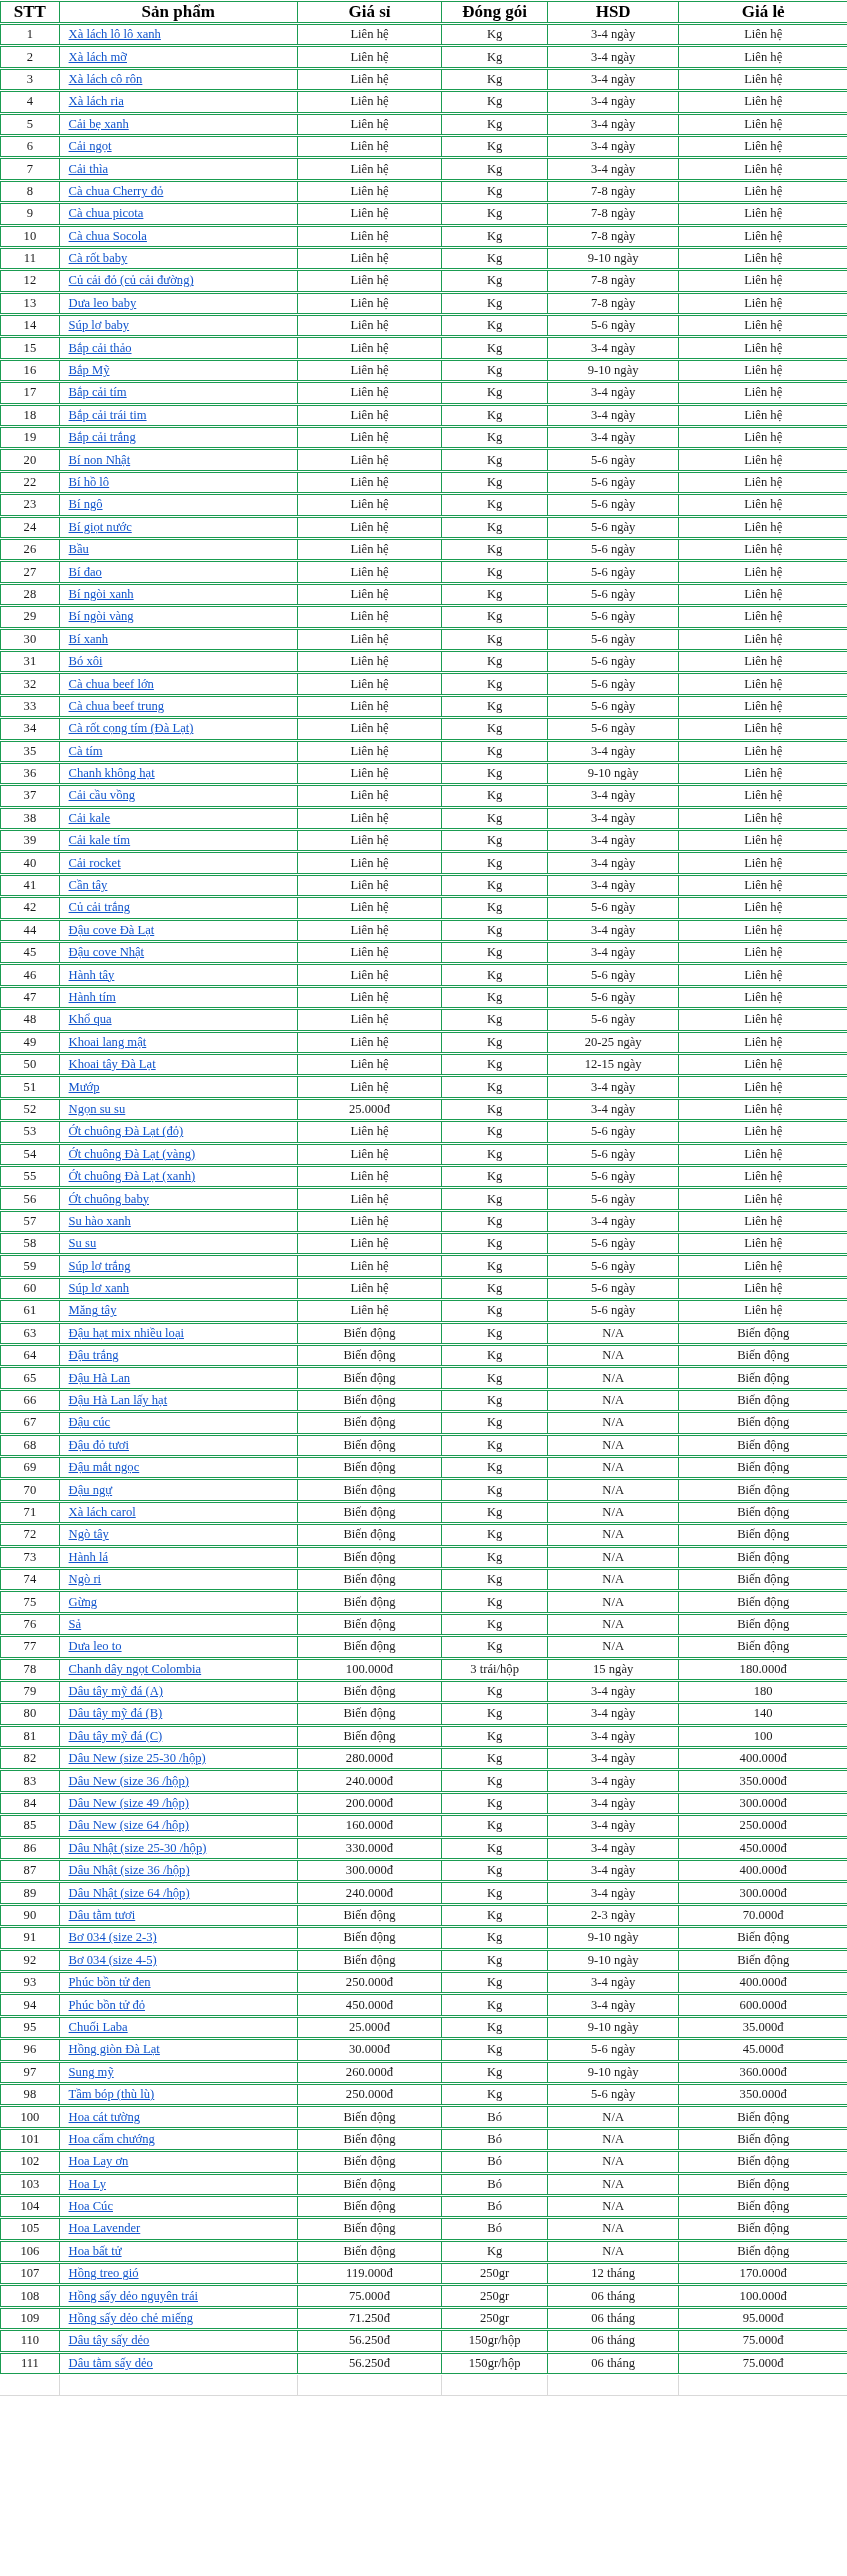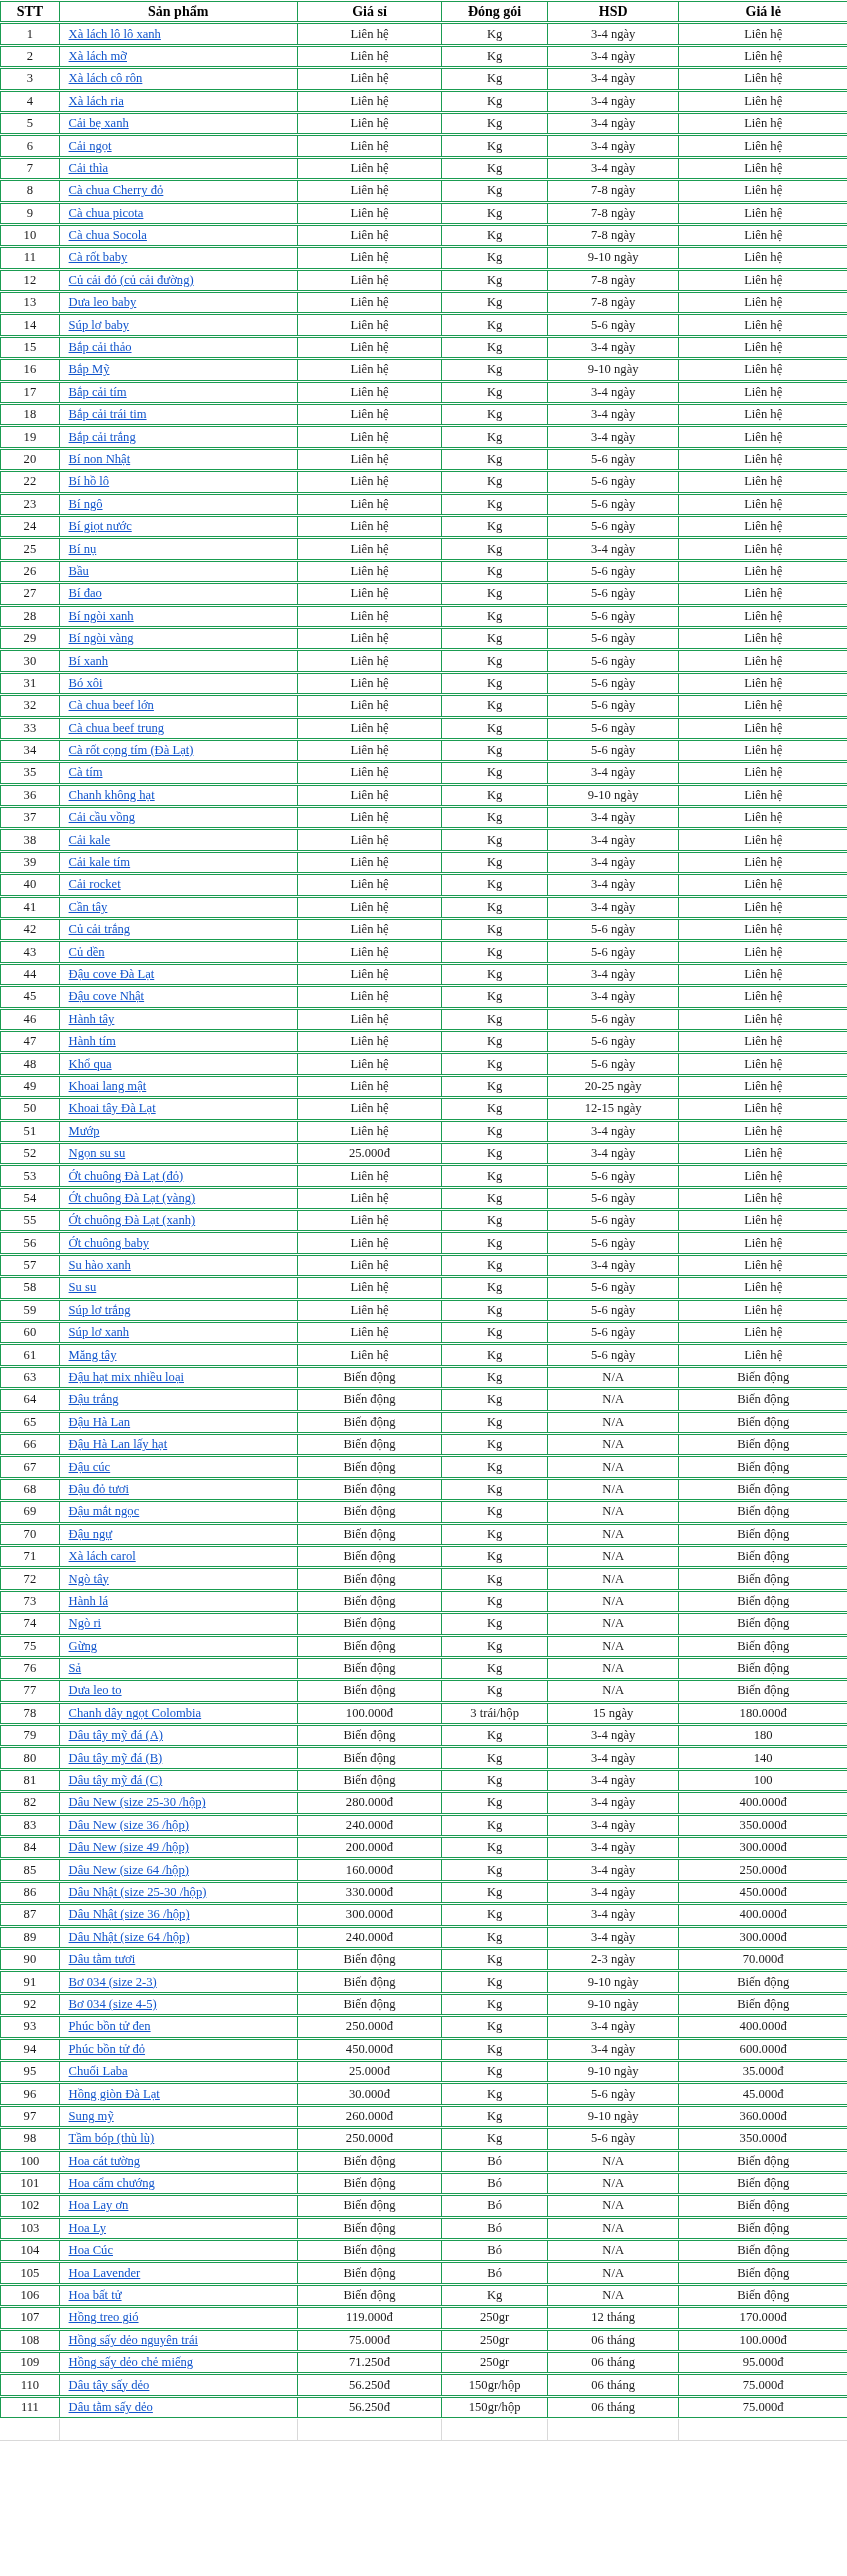"STT" th { font-size: 14px -> 17px }
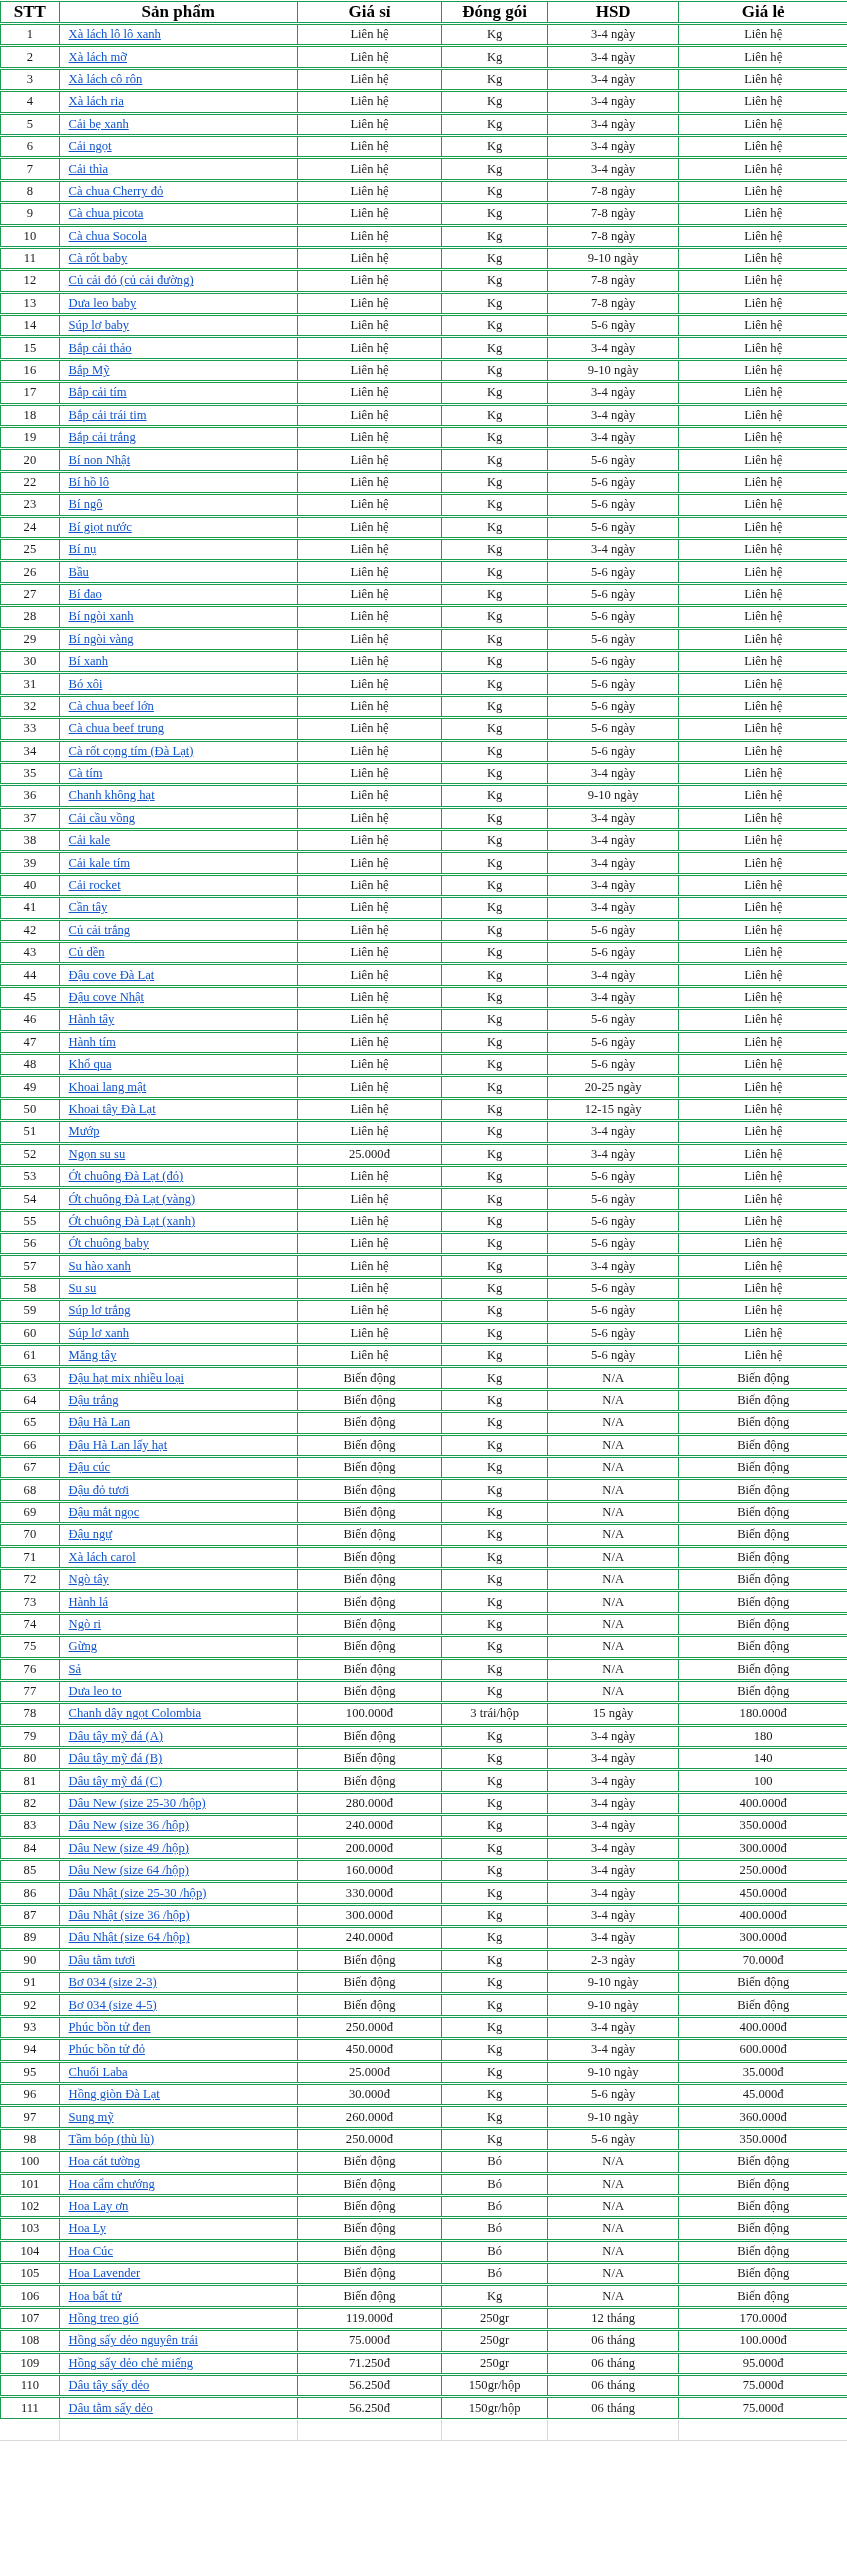"25" tr { html: <tr> <td>25</td> <td><a>Bí nụ</a></td> <td>Liên hệ</td> <td>Kg</td> <td>3-4 ngày</td> <td>Liên hệ</td> </tr> -> none }
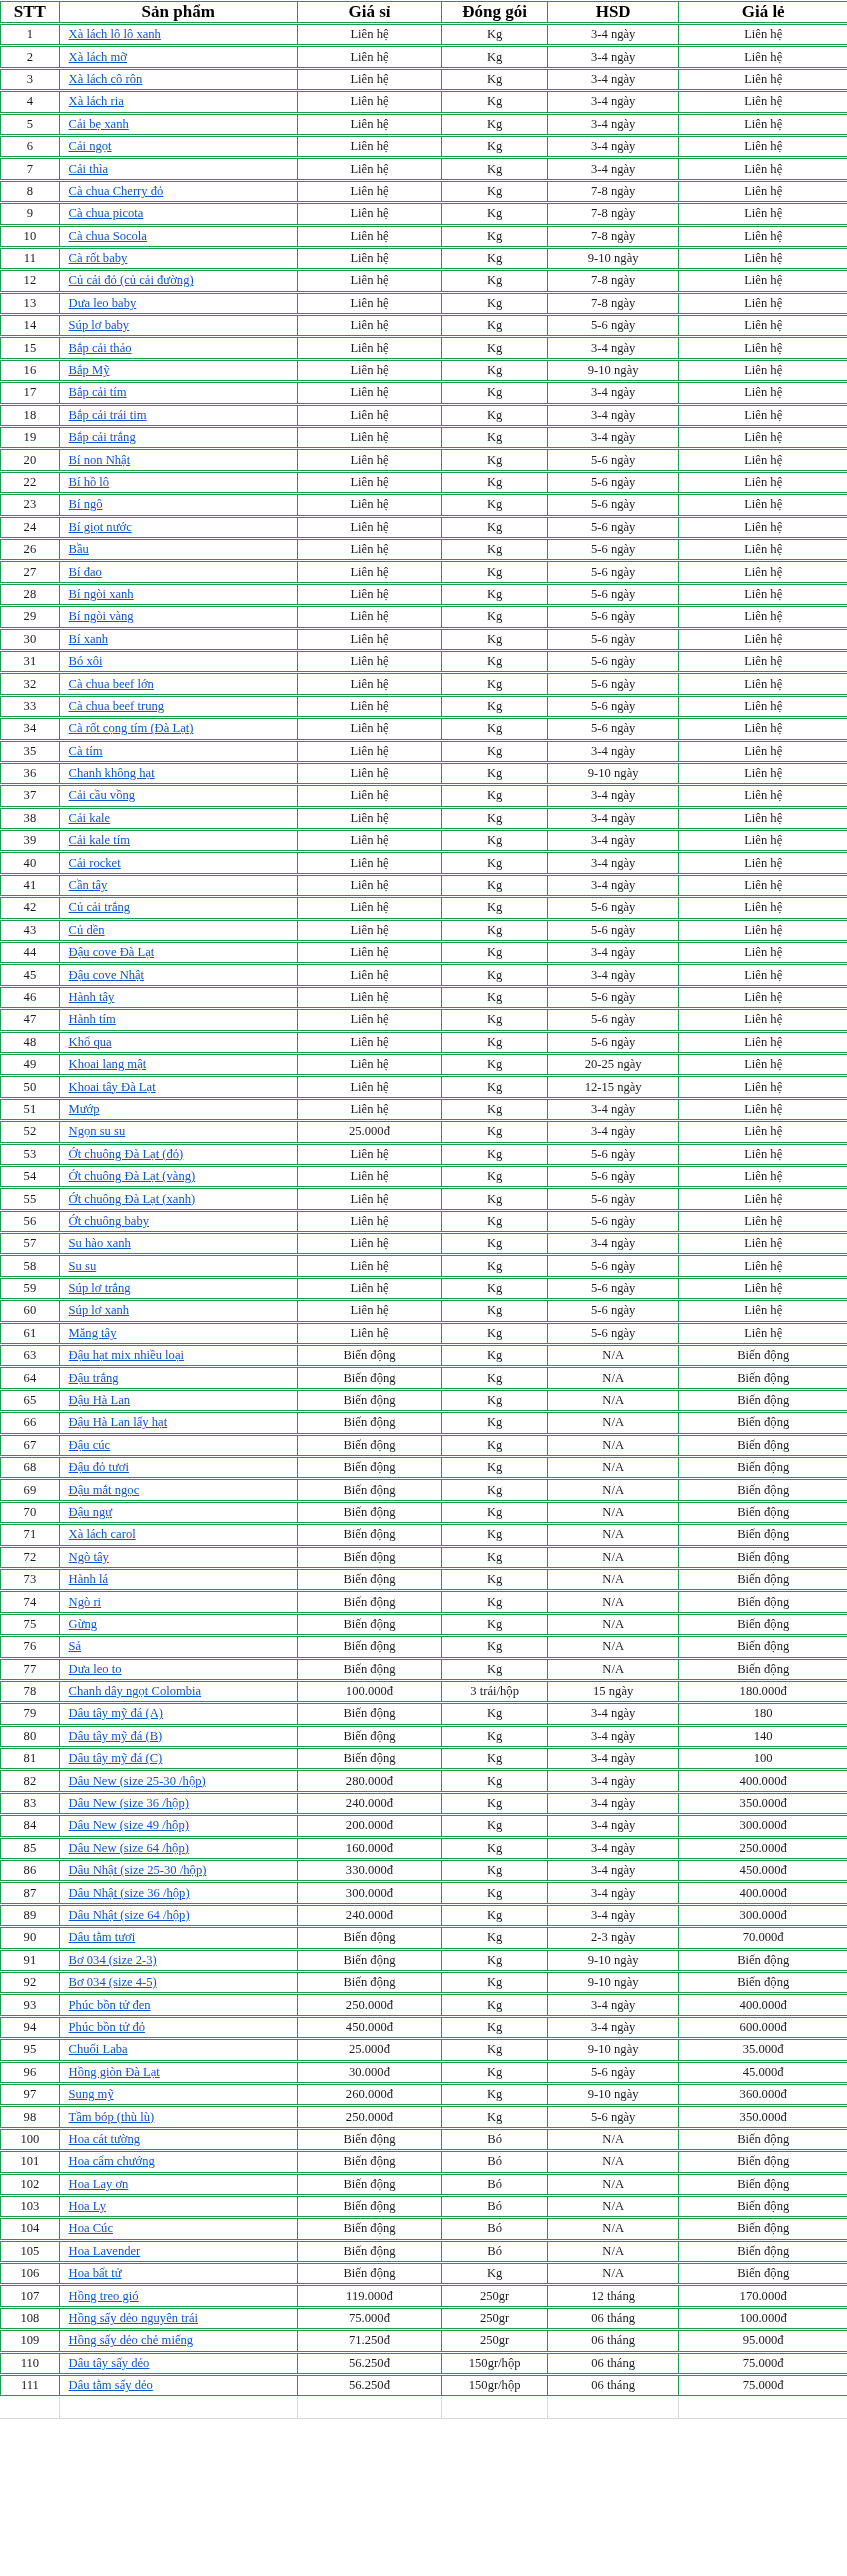"43" tr { html: <tr> <td>43</td> <td><a>Củ dền</a></td> <td>Liên hệ</td> <td>Kg</td> <td>5-6 ngày</td> <td>Liên hệ</td> </tr> -> none }
